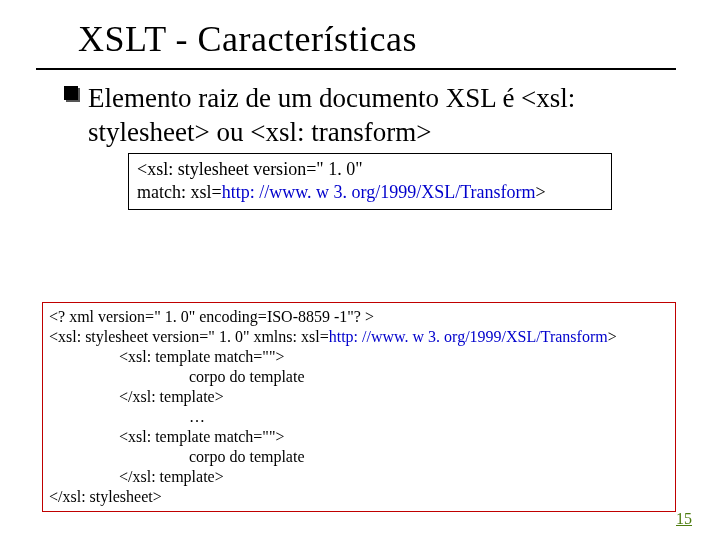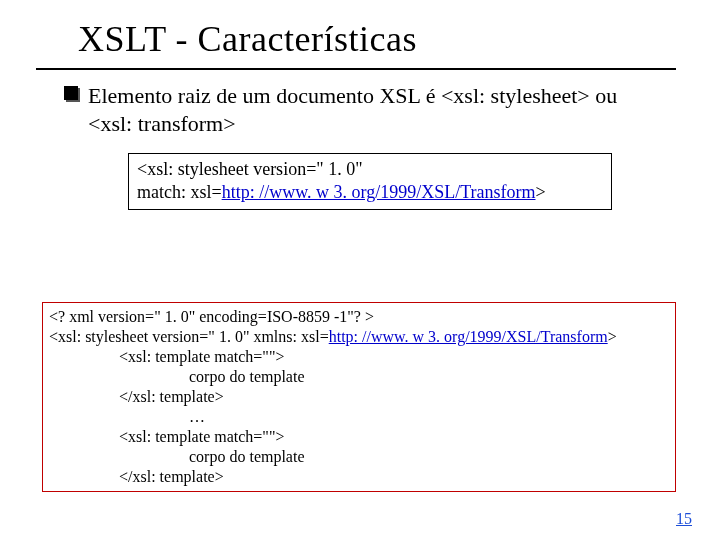"Elemento raiz de um documento" .bullet-text { font-size: 22px -> 27px }
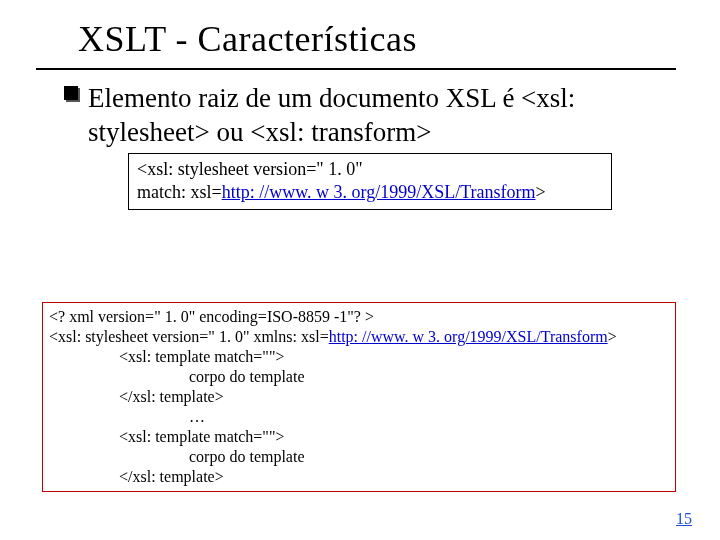"http: //www. w 3. org/1999/XSL/Transform" .link { text-decoration: underline -> none }
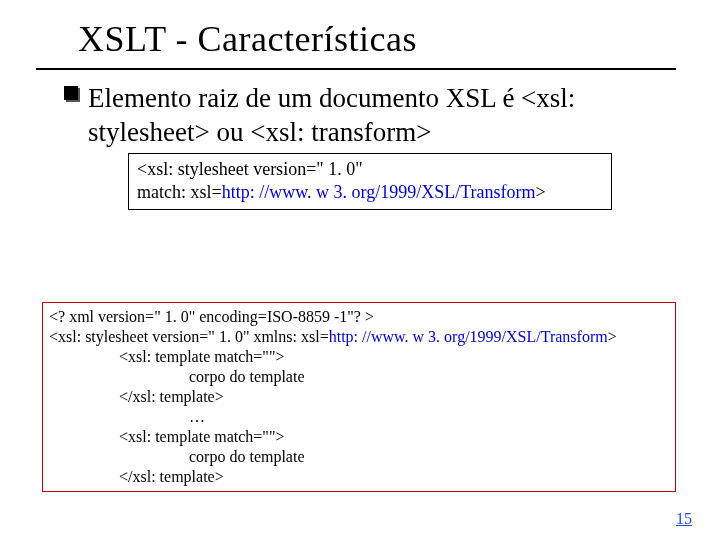"</xsl: stylesheet>" div { html: none -> <div>&lt;/xsl: stylesheet&gt;</div> }
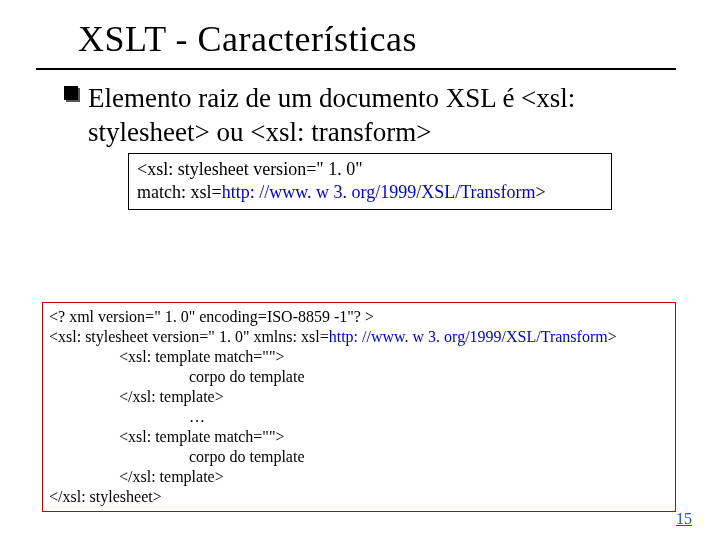"15" .pagenum { color: #1d4ed8 -> #4d7c0f }
